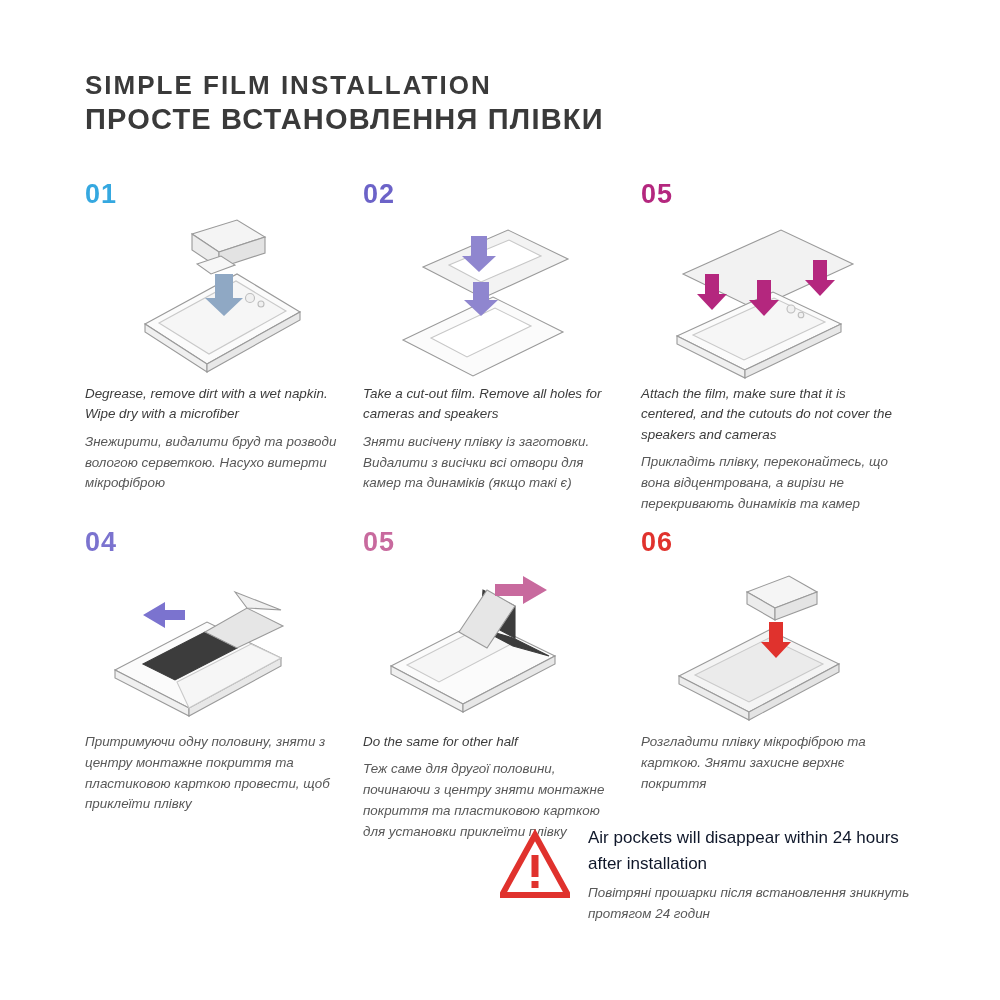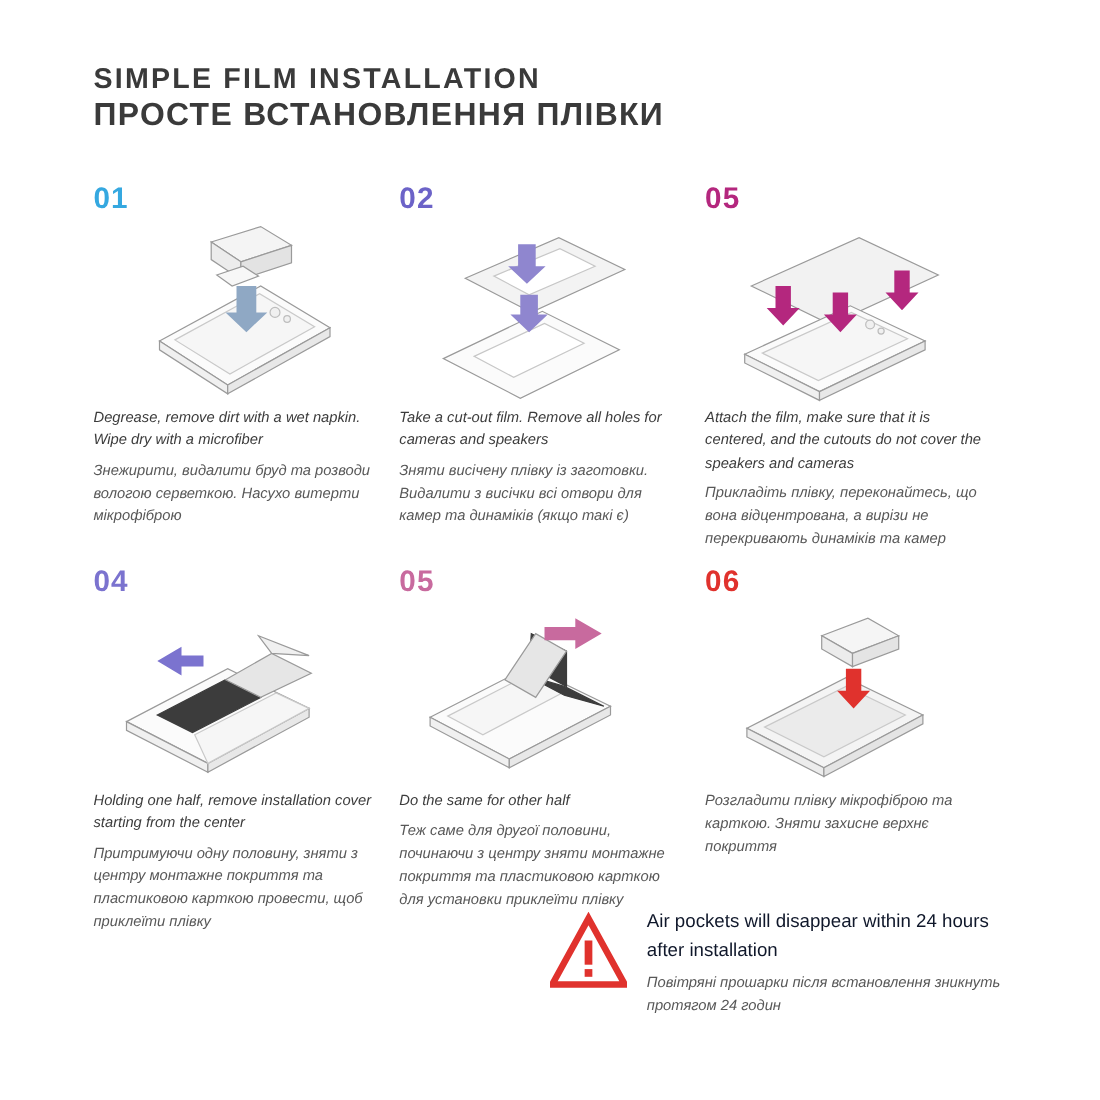"SIMPLE FILM INSTALLATION" #sheet { padding: 56px 80px 0 85px -> 70px 80px 0 85px }
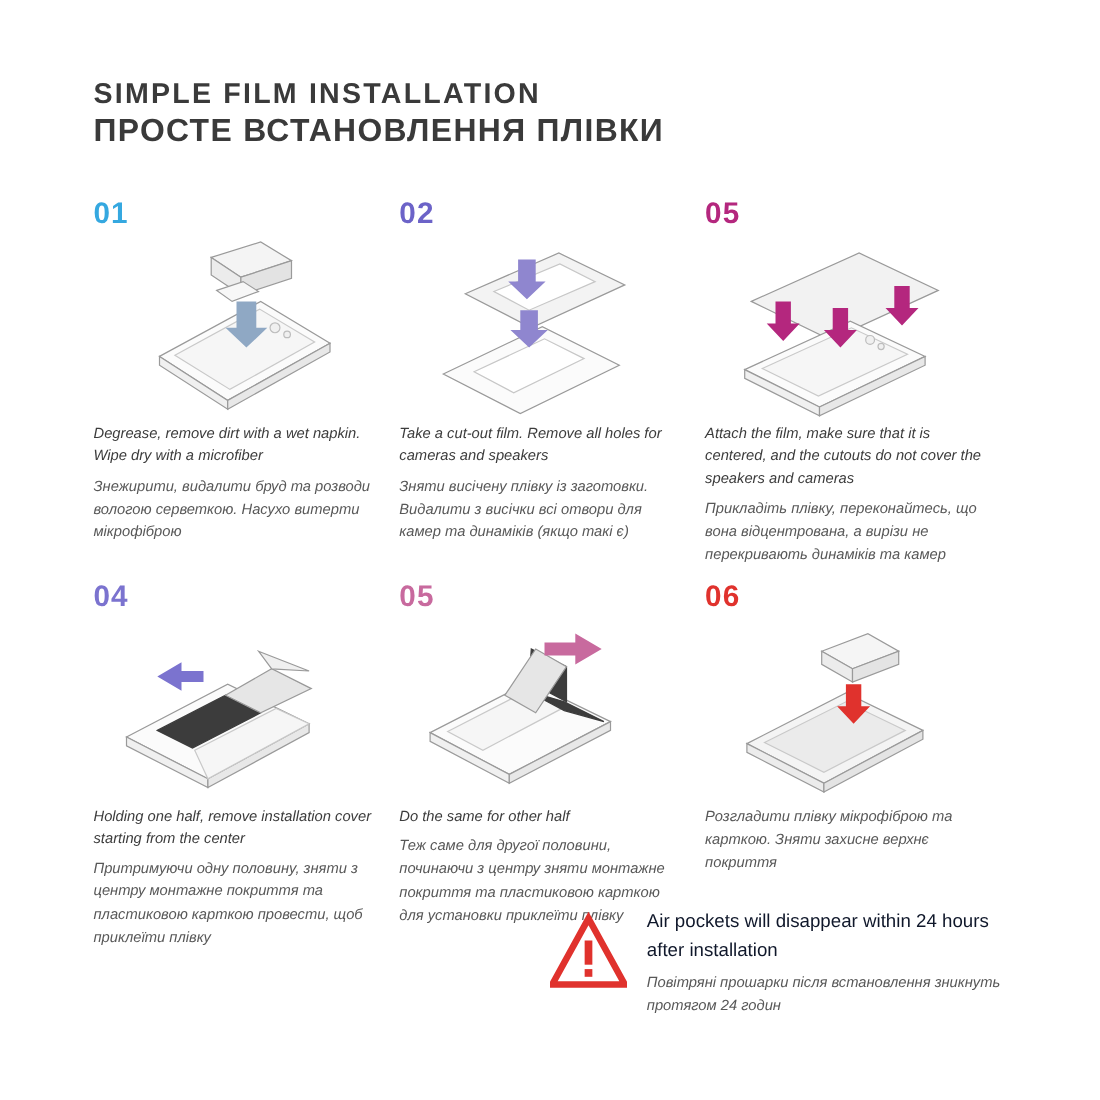"Holding one half, remove installation" div.txt-en { html: <div>Holding one half, remove installation cover starting from the center</div> -> none }
